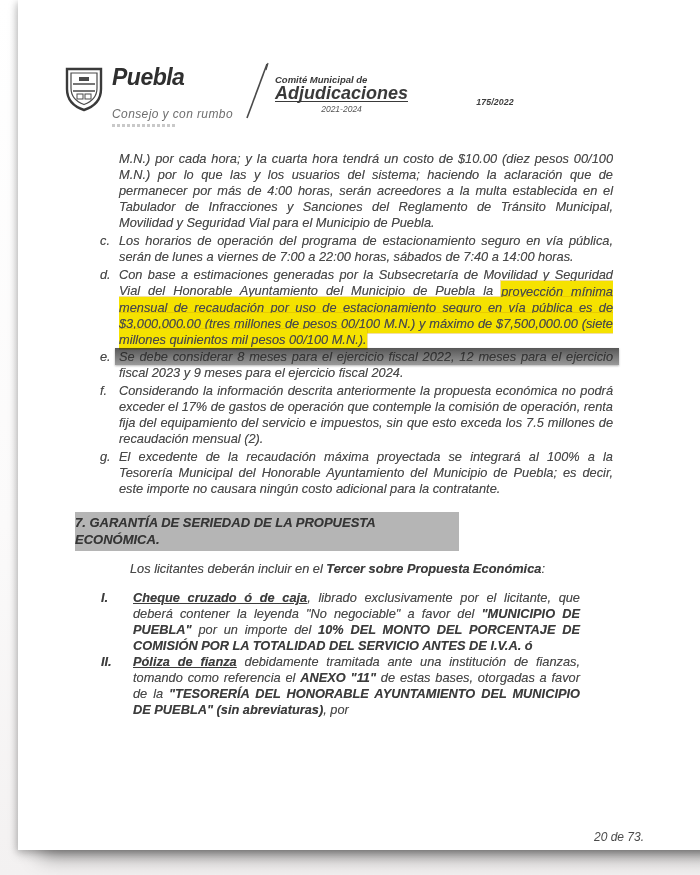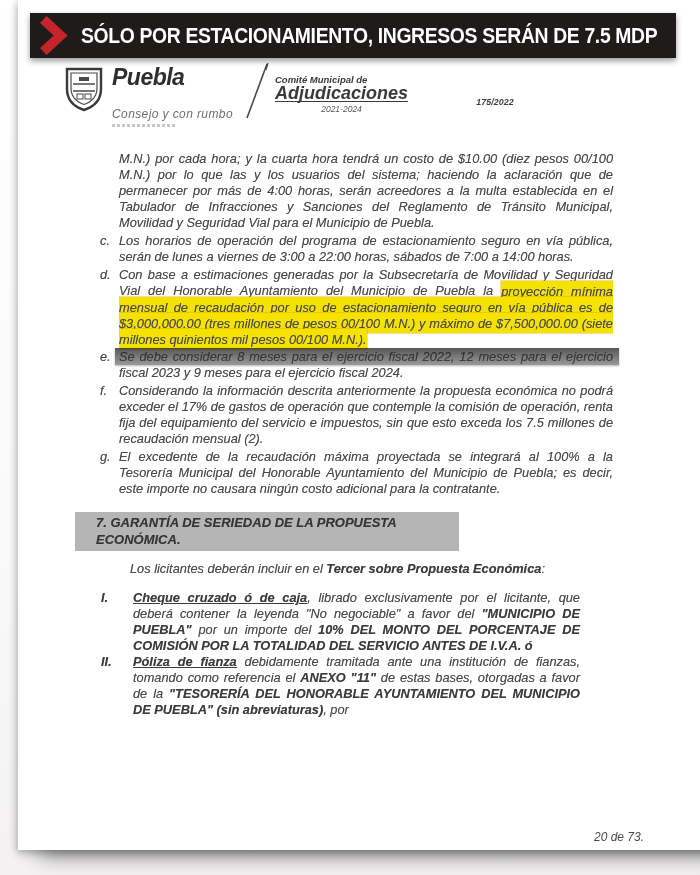"SÓLO POR ESTACIONAMIENTO, INGRESOS SERÁN" div.banner { html: <div> <svg> <polyline></polyline> </svg> <h1>SÓLO POR ESTACIONAMIENTO, INGRESOS SERÁN DE 7.5 MDP</h1> </div> -> none }
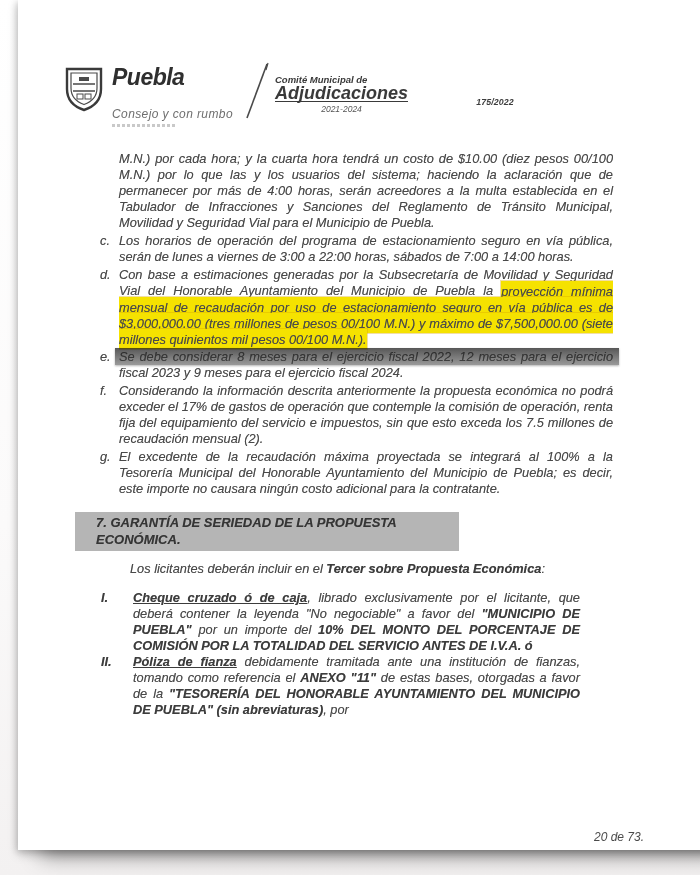"Los horarios de operación del" span { text: 3:00 a 22:00 horas, sábados de 7:00 -> 7:00 a 22:00 horas, sábados de 7:40 }
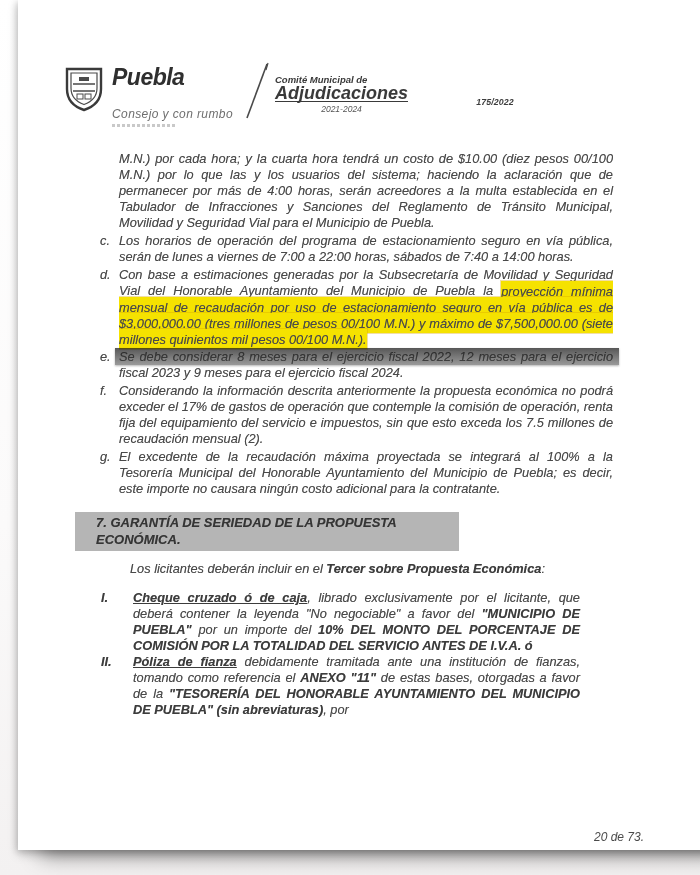"7. GARANTÍA DE SERIEDAD DE" .section-title { padding: 2px 6px 3px 21px -> 2px 6px 3px 0 }
